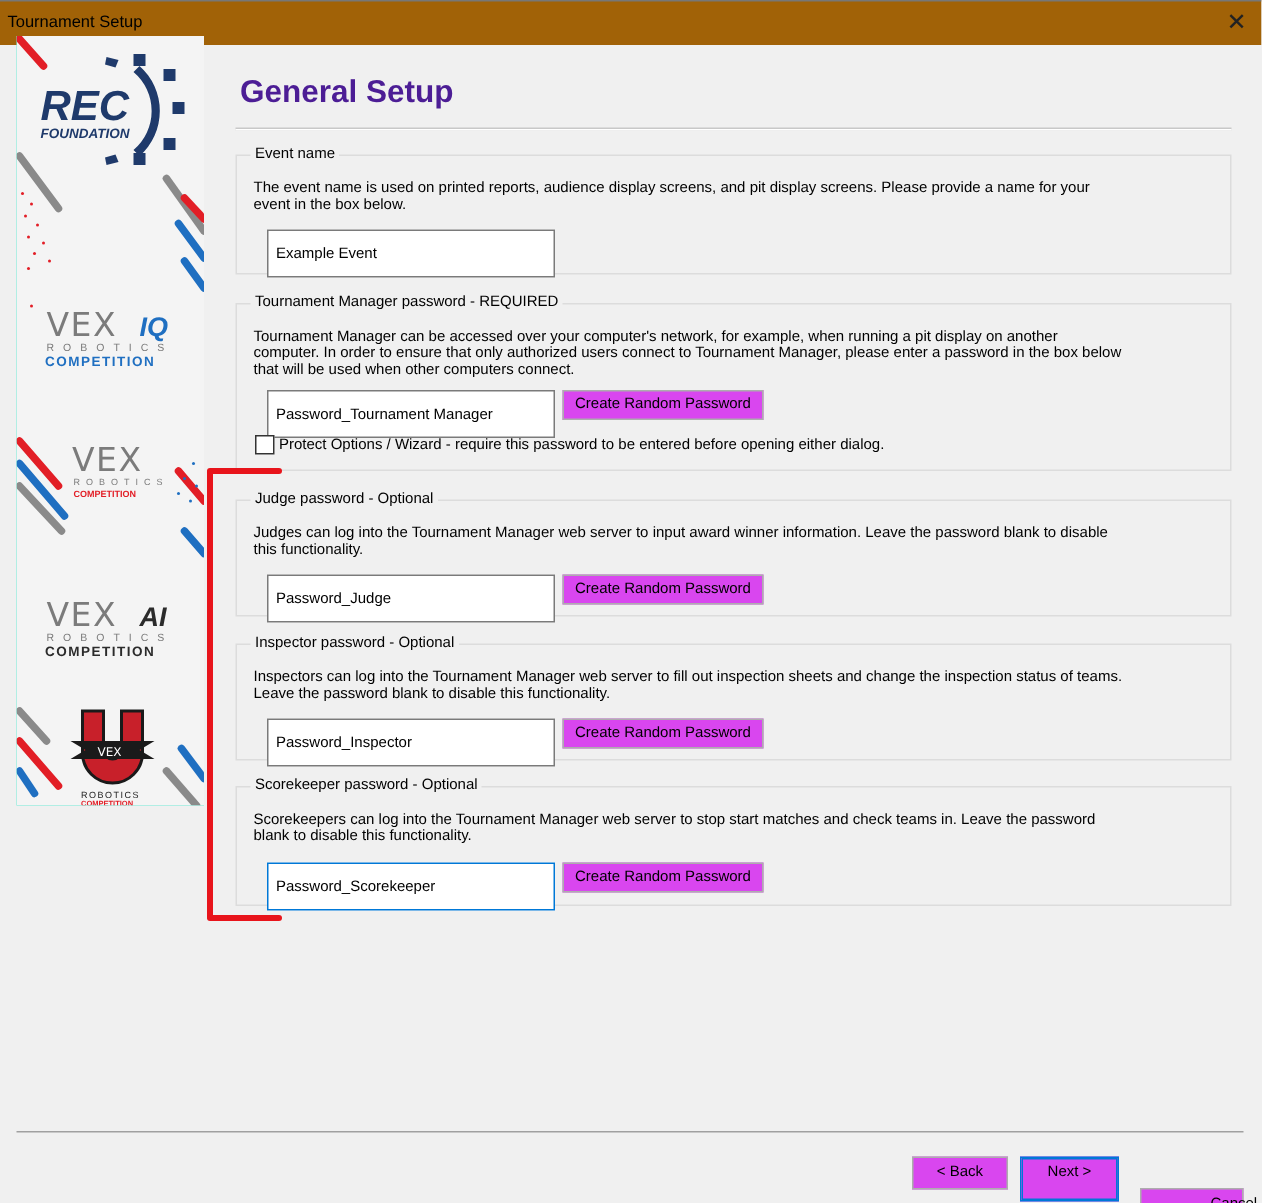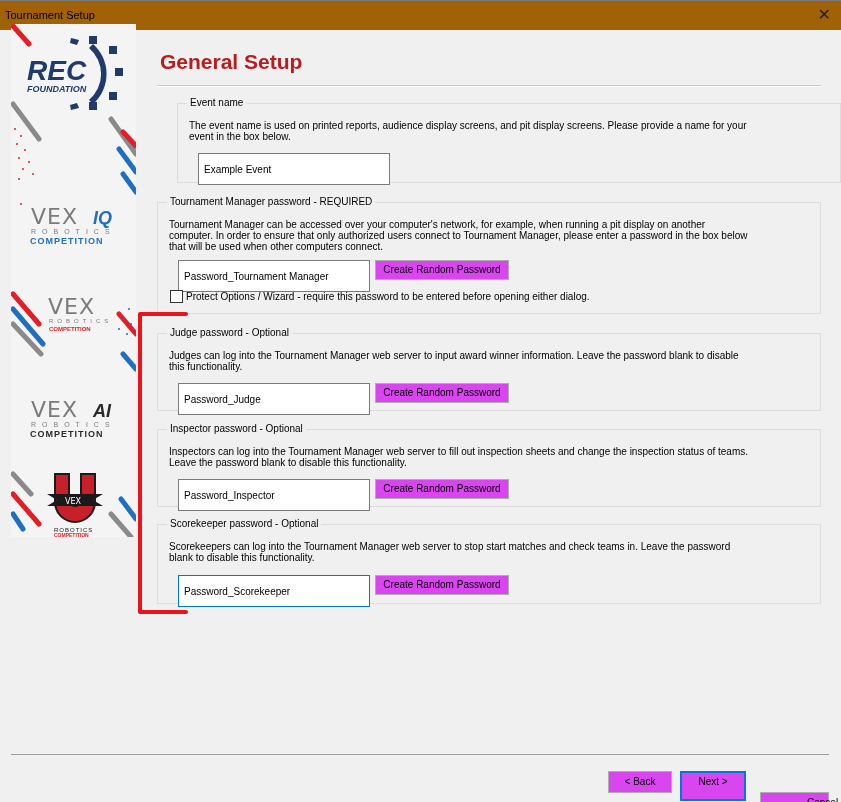"General Setup" .page-title { color: #b91c1c -> #4c1d95 }
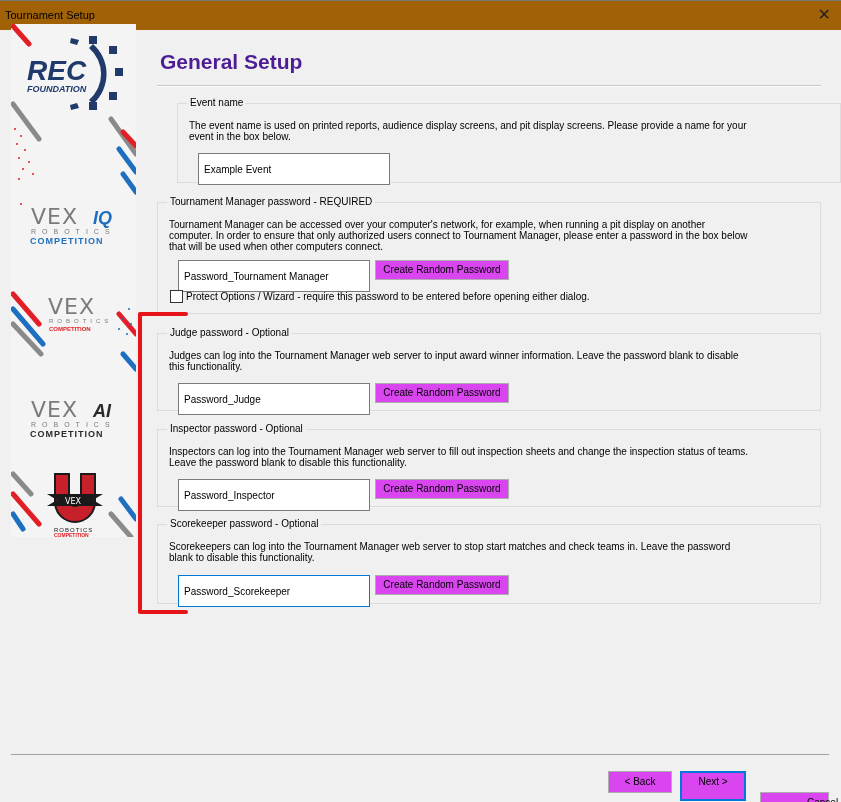"Event name" div.group { margin-left: 20px -> none }
